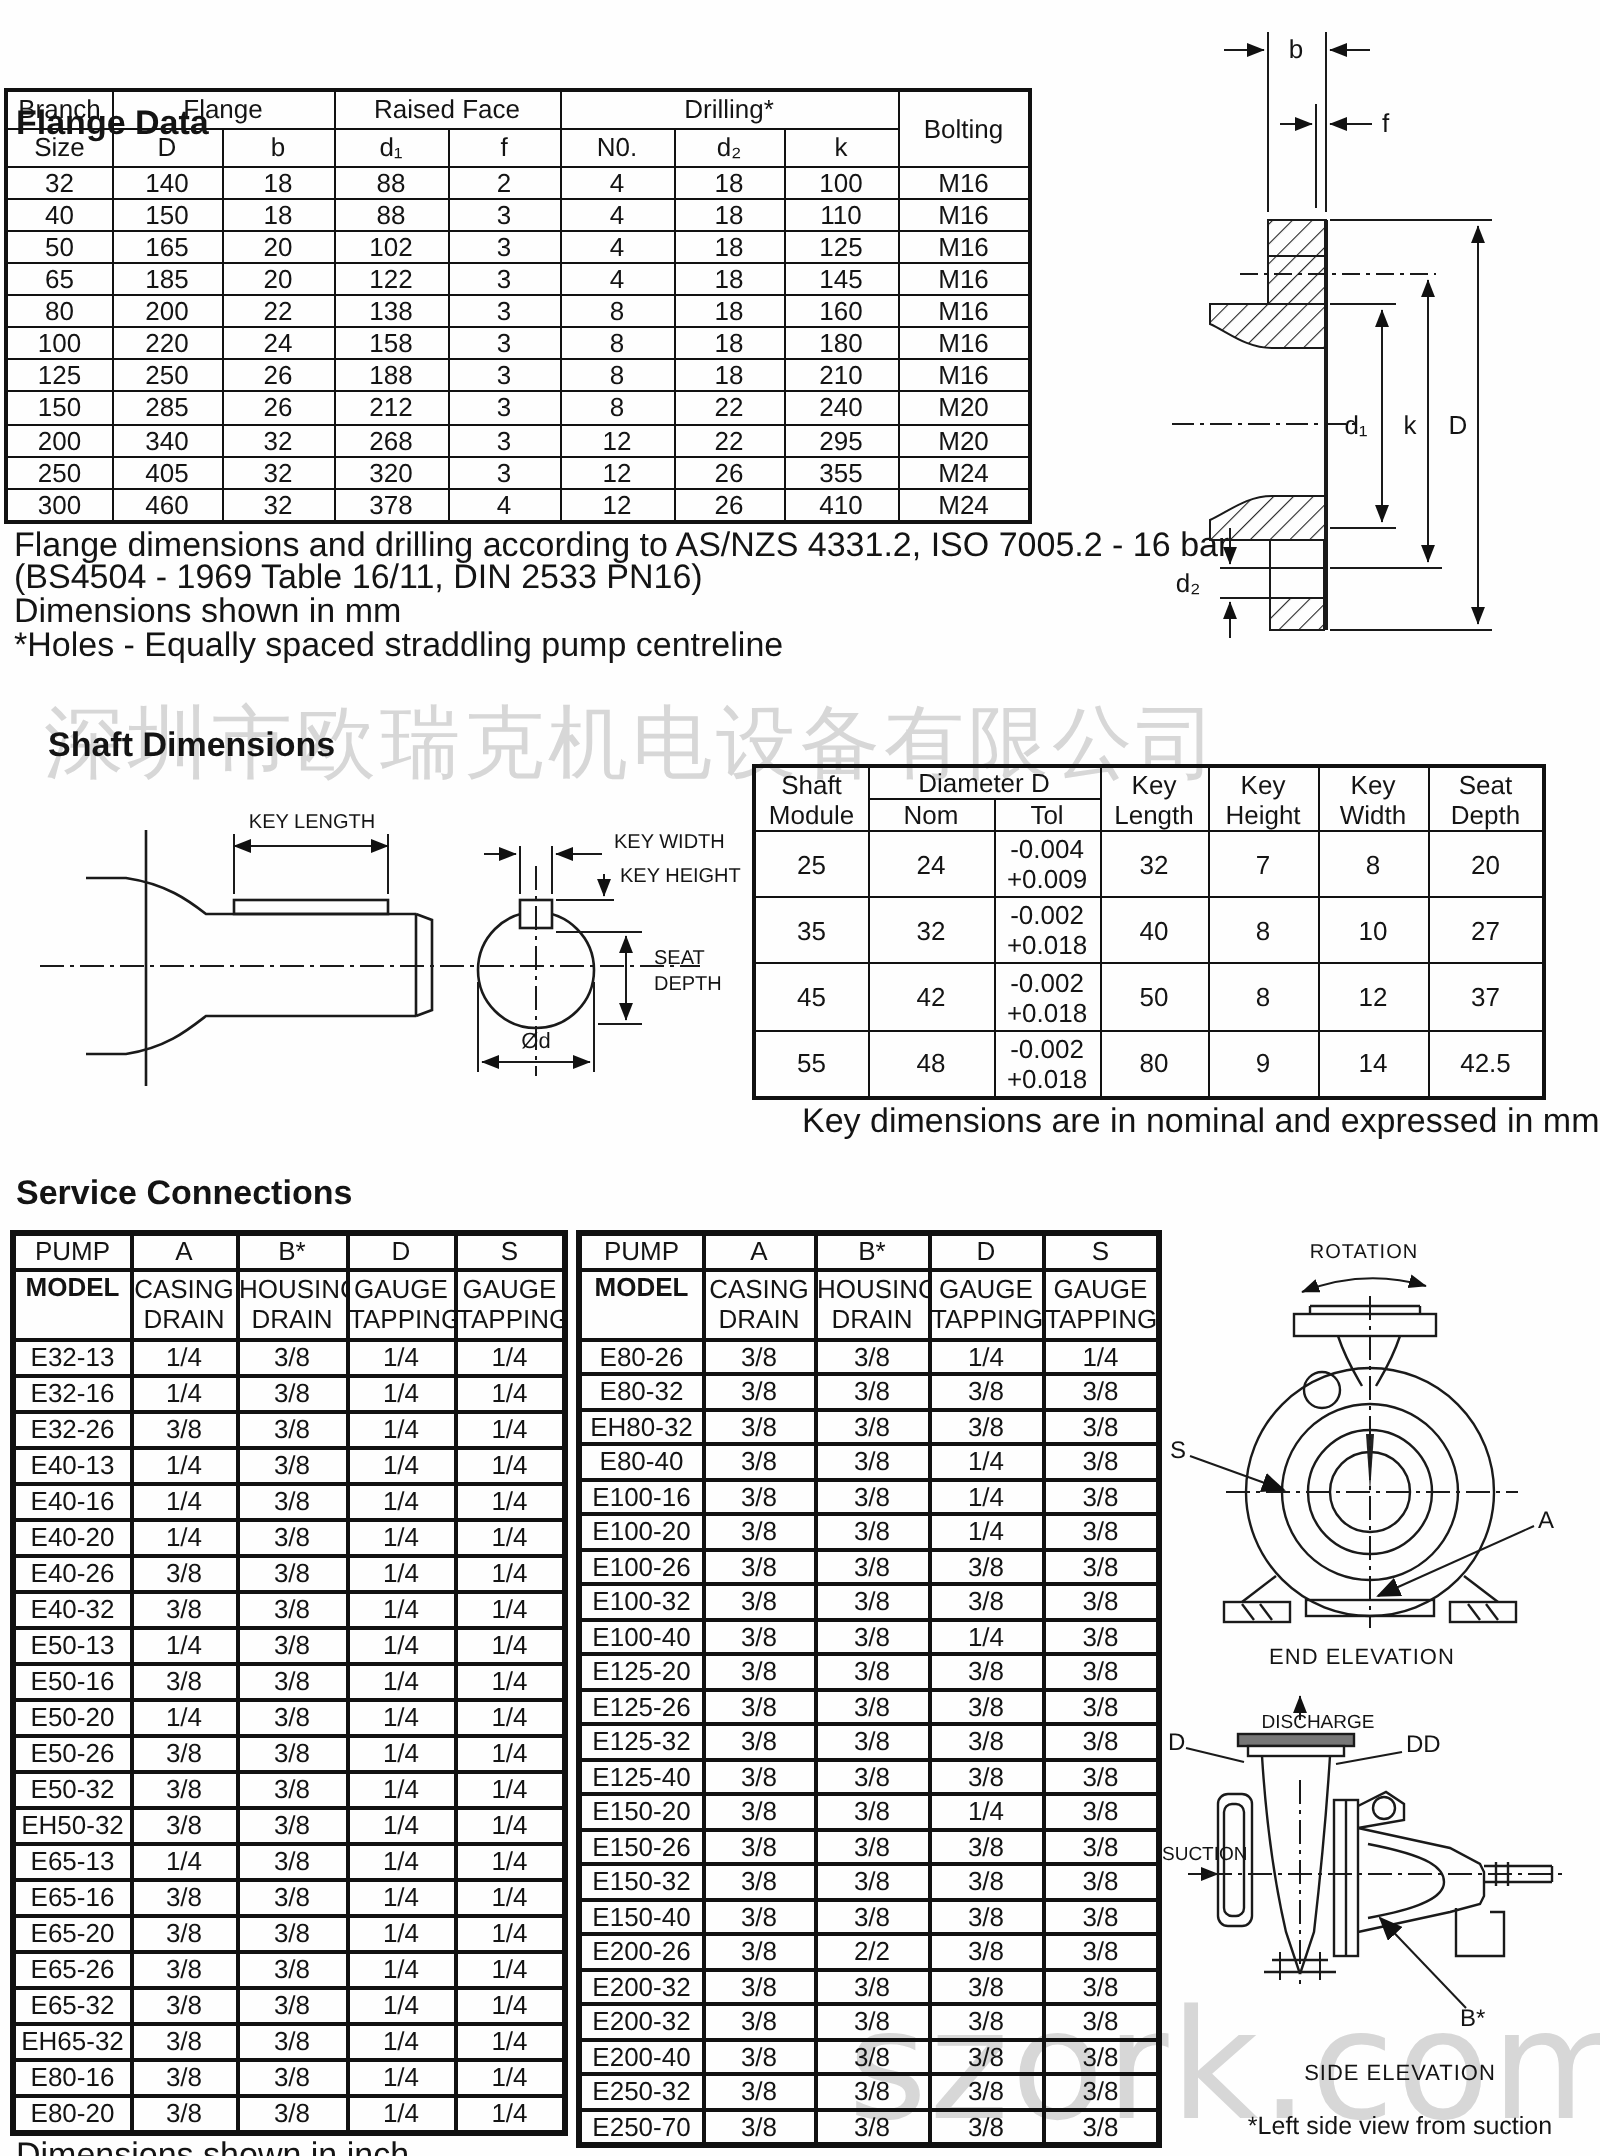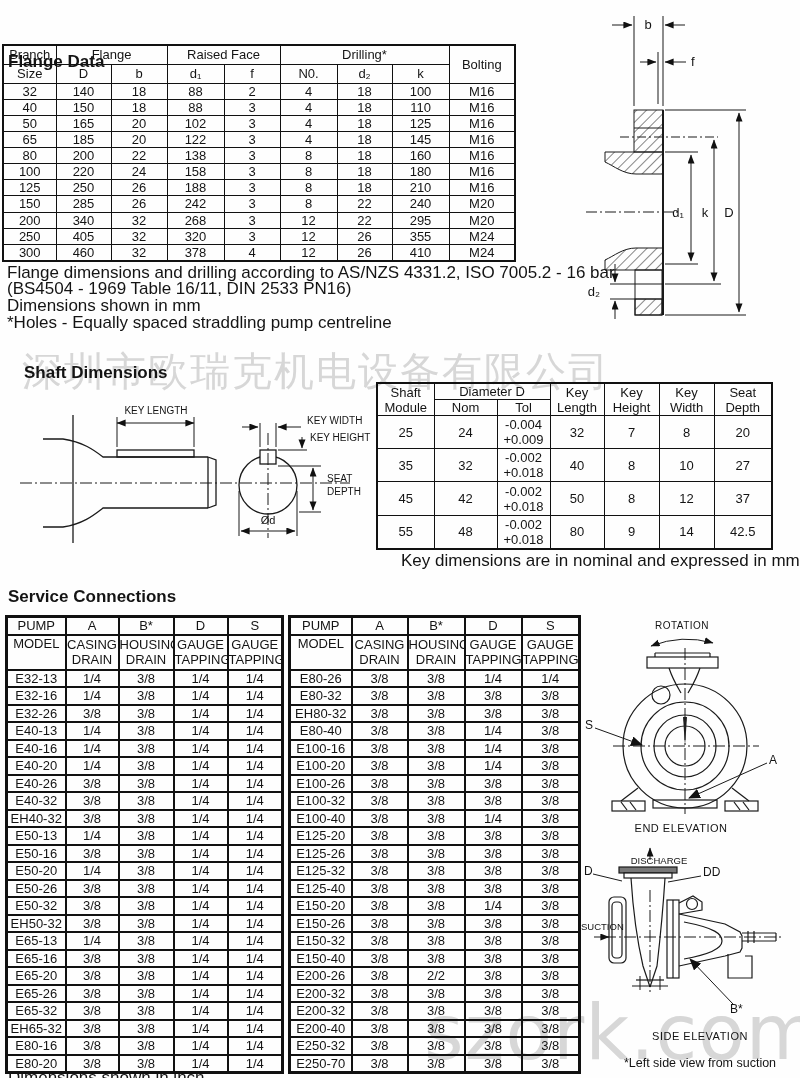"242" td { text: 242 -> 212 }
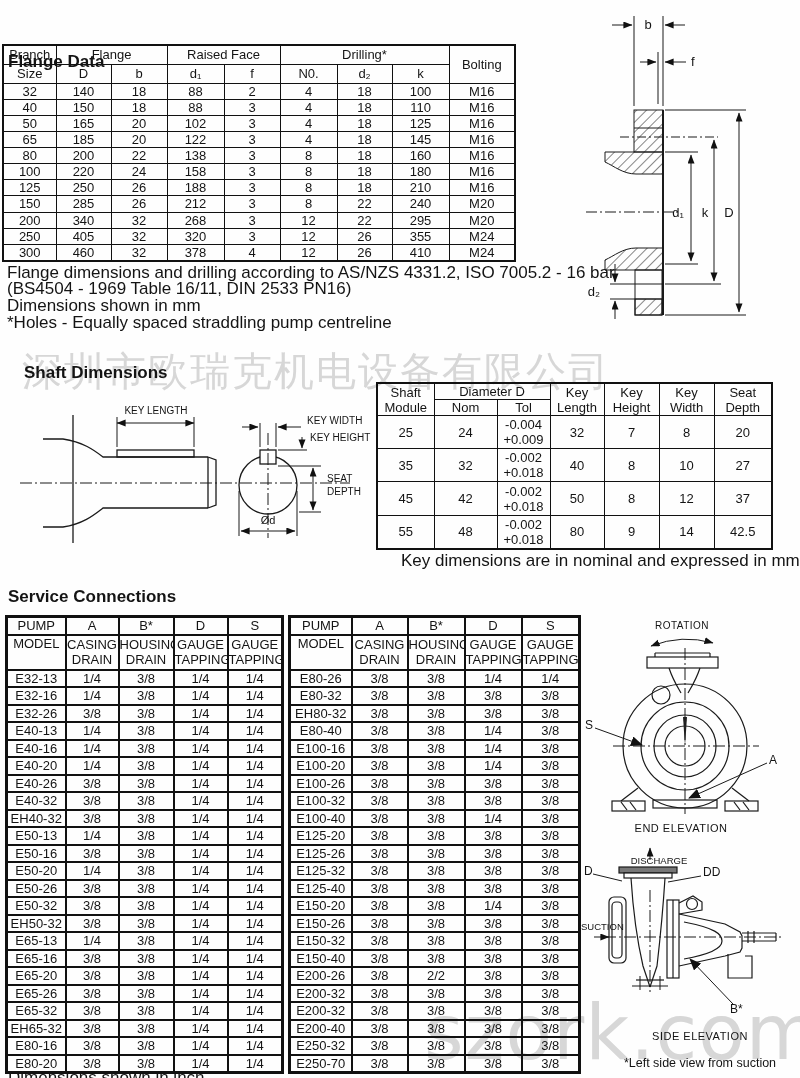"MODEL" .th-top { font-weight: none -> bold }
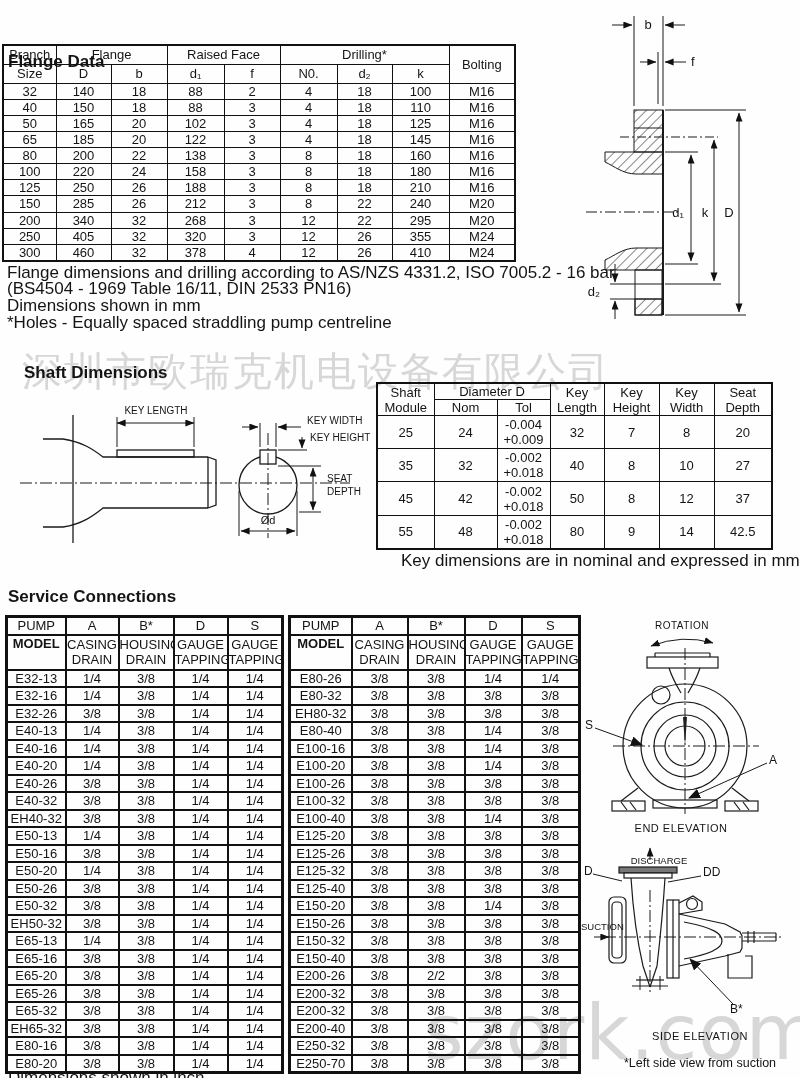"EH40-32" tr { html: <tr> <td>EH40-32</td> <td>3/8</td> <td>3/8</td> <td>1/4</td> <td>1/4</td> </tr> -> none }
